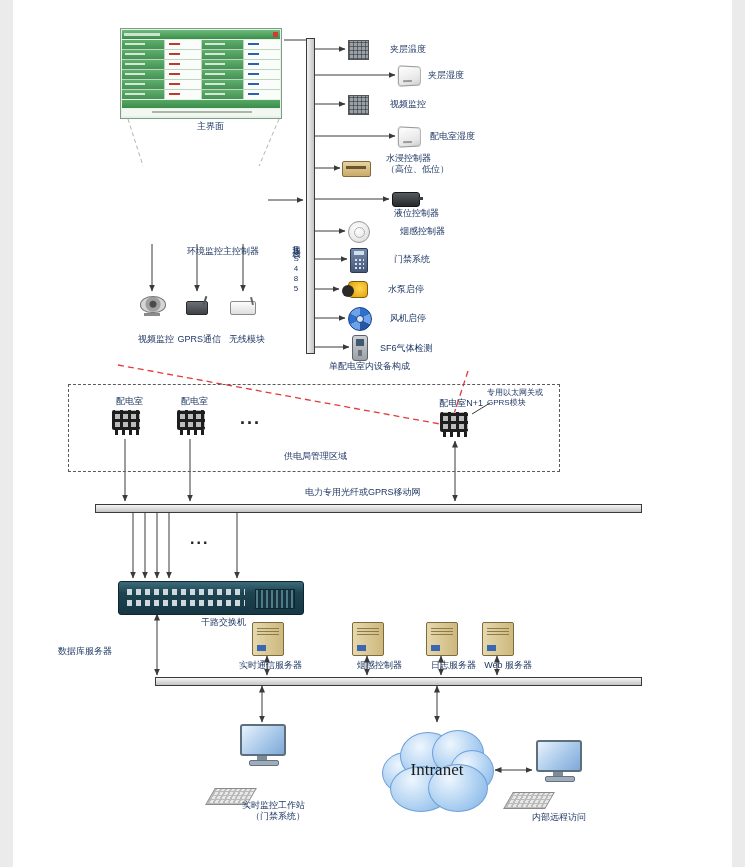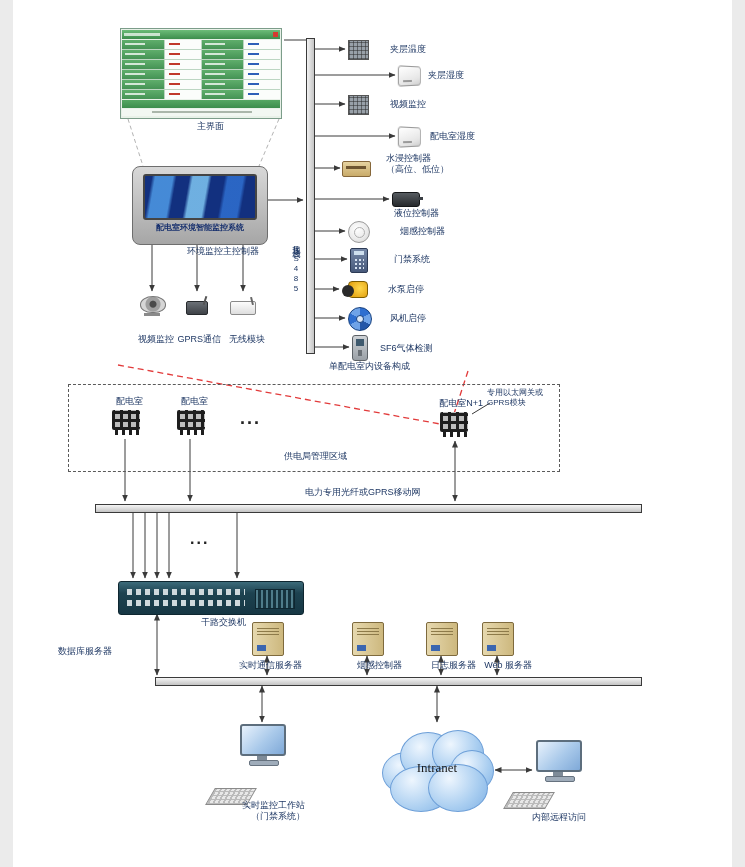"配电室环境智能监控系统" div.controller { html: <div> <div></div> <div>配电室环境智能监控系统</div> </div> -> none }
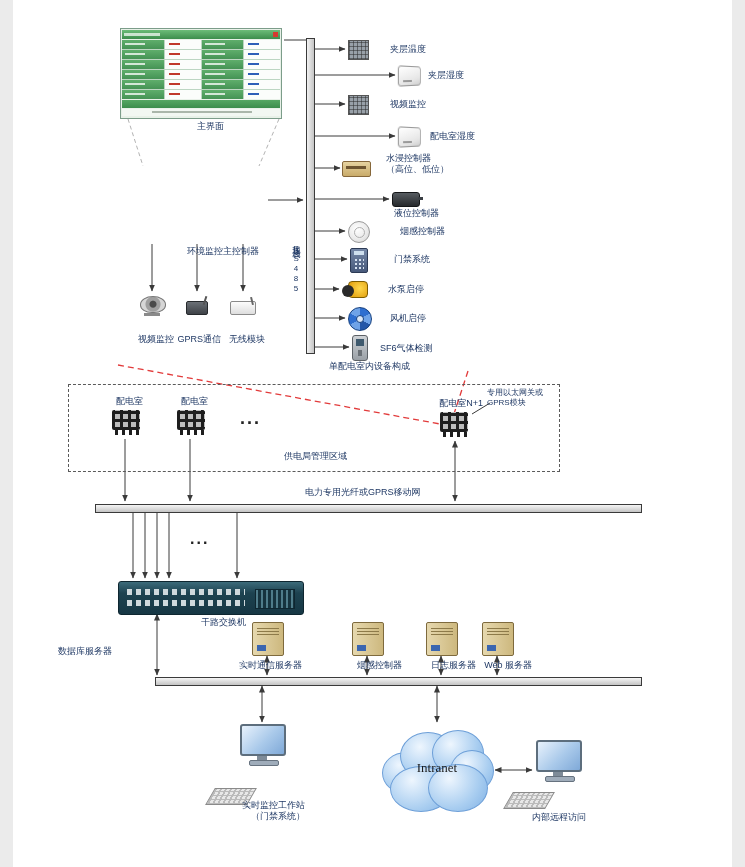"Intranet" .cloud-label { font-size: 13px -> 17px }
